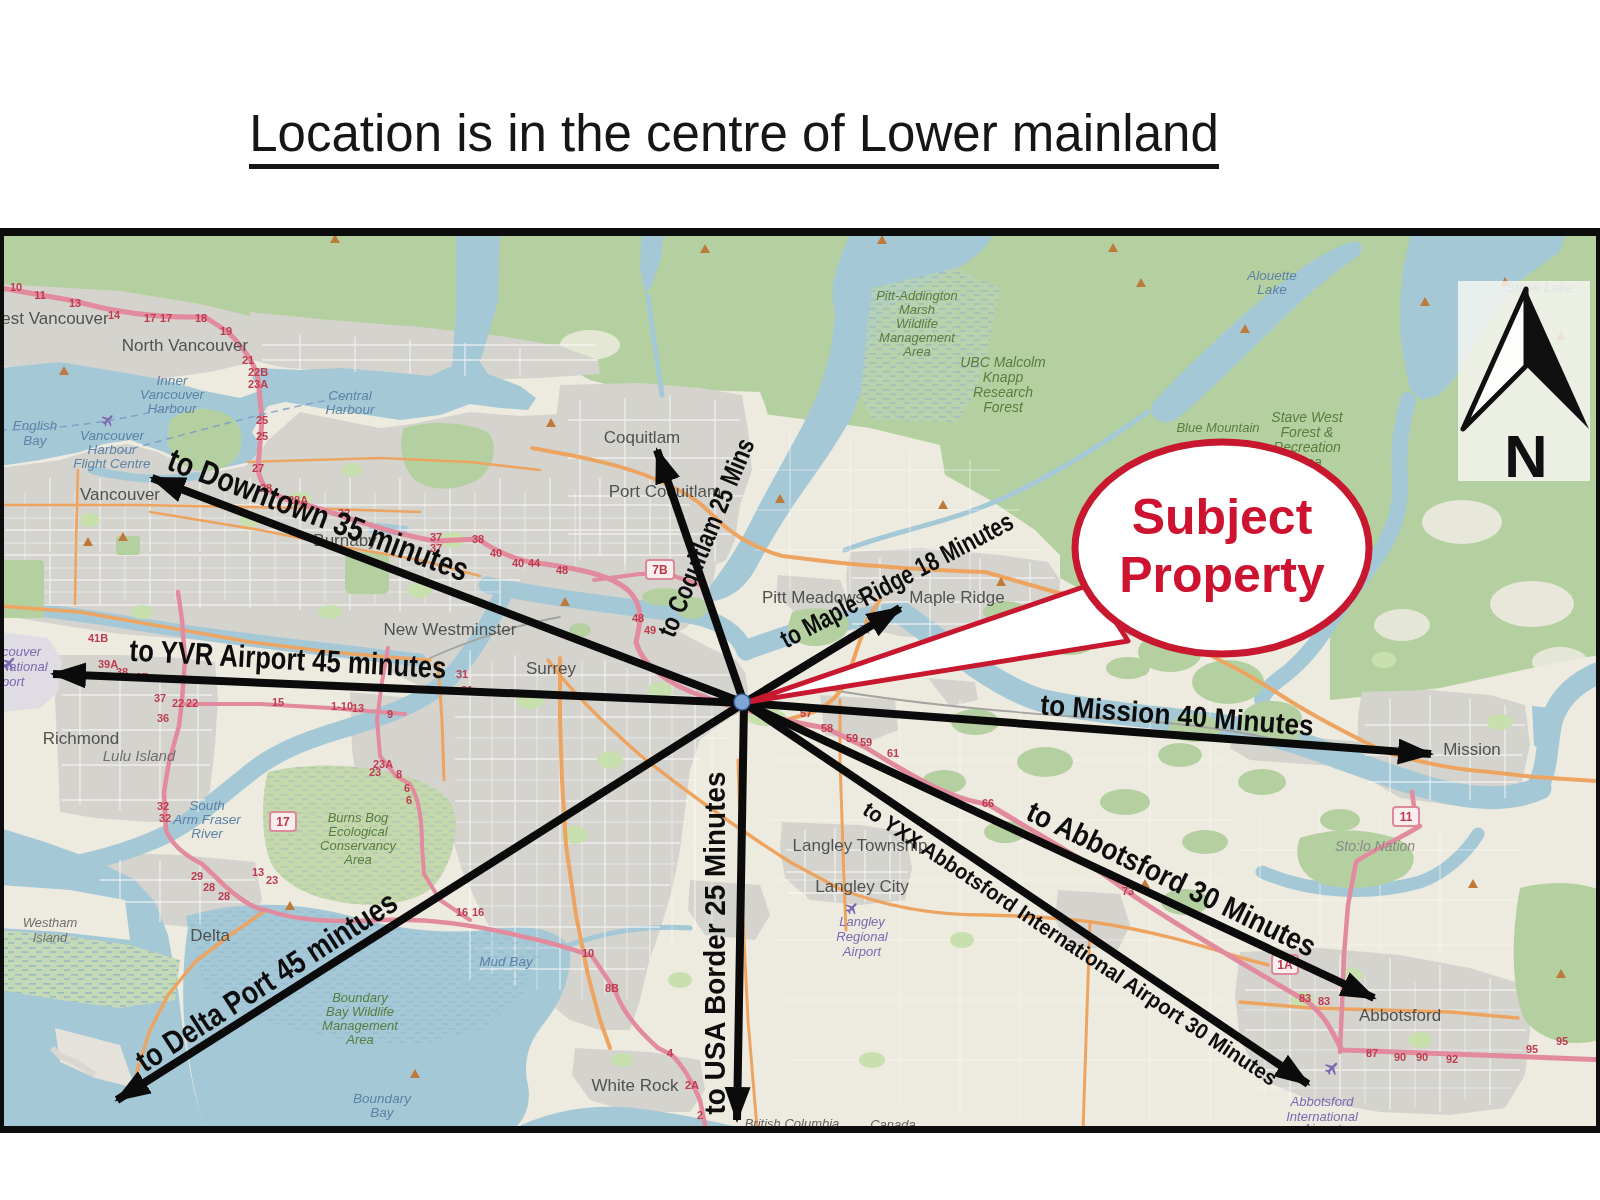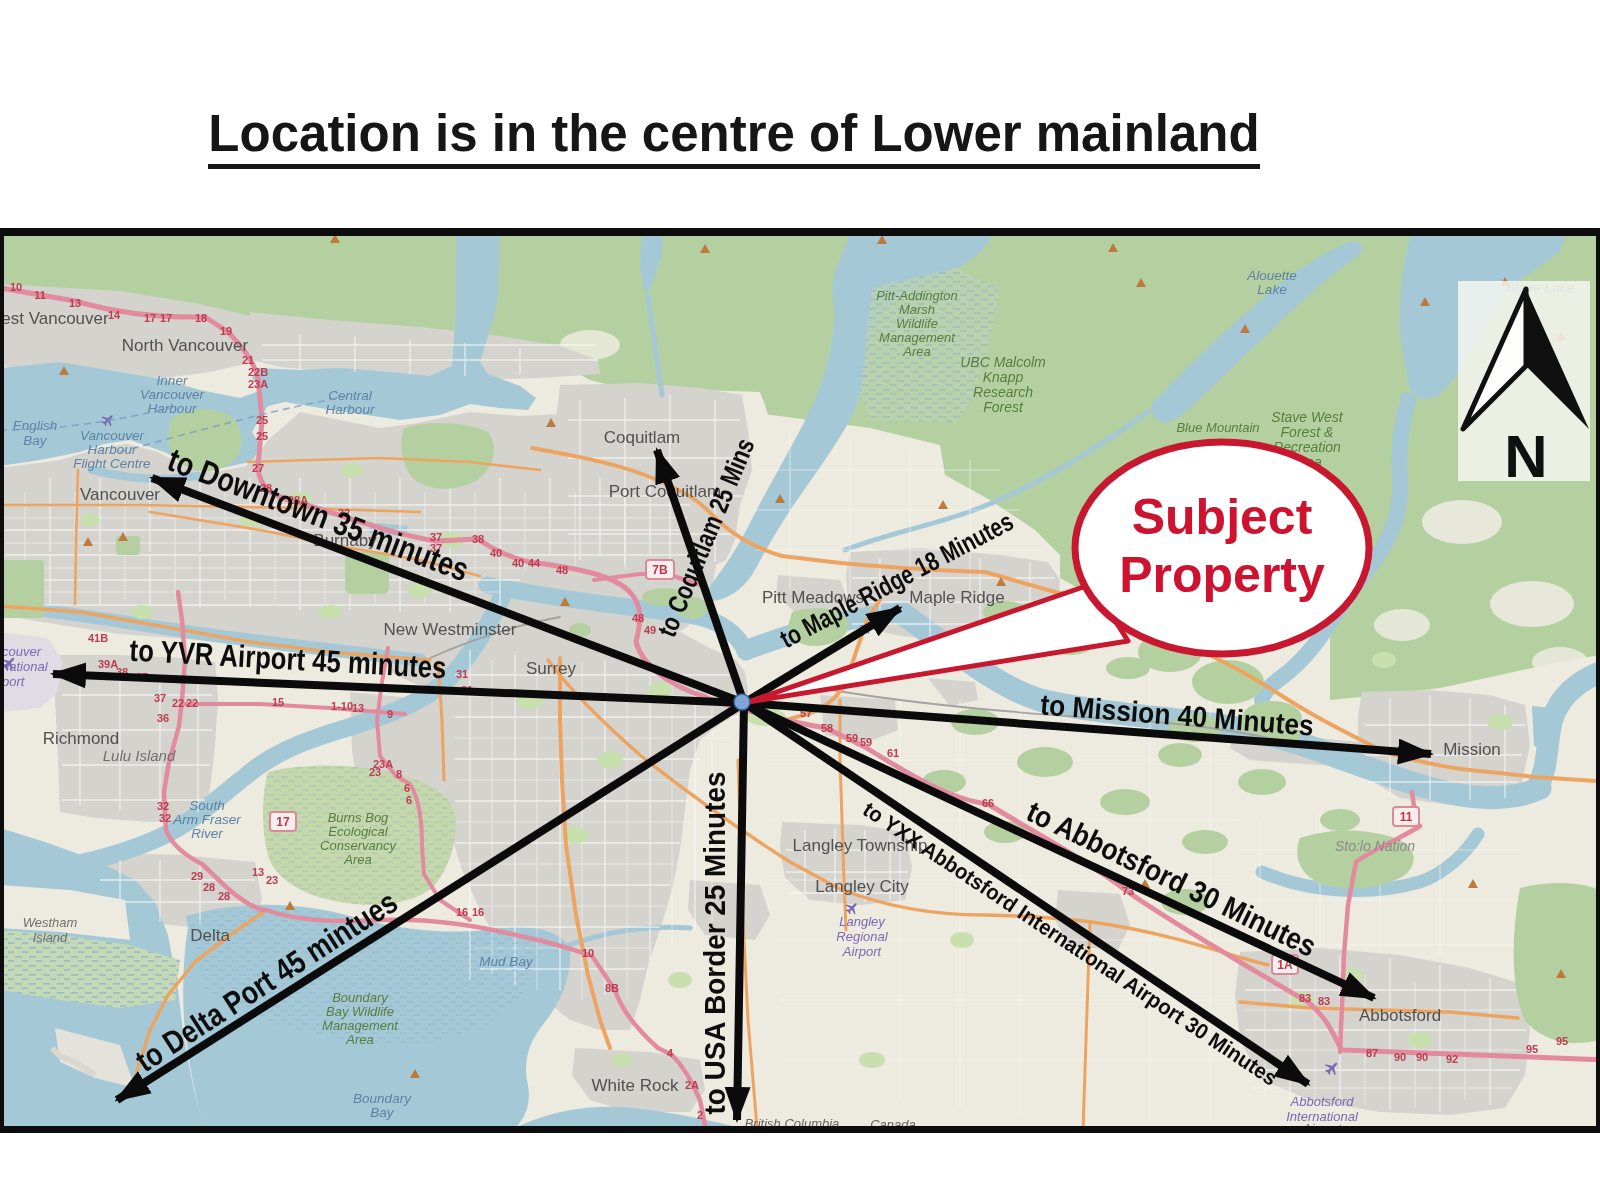"Location is in the centre" #title { font-weight: bold -> normal }
